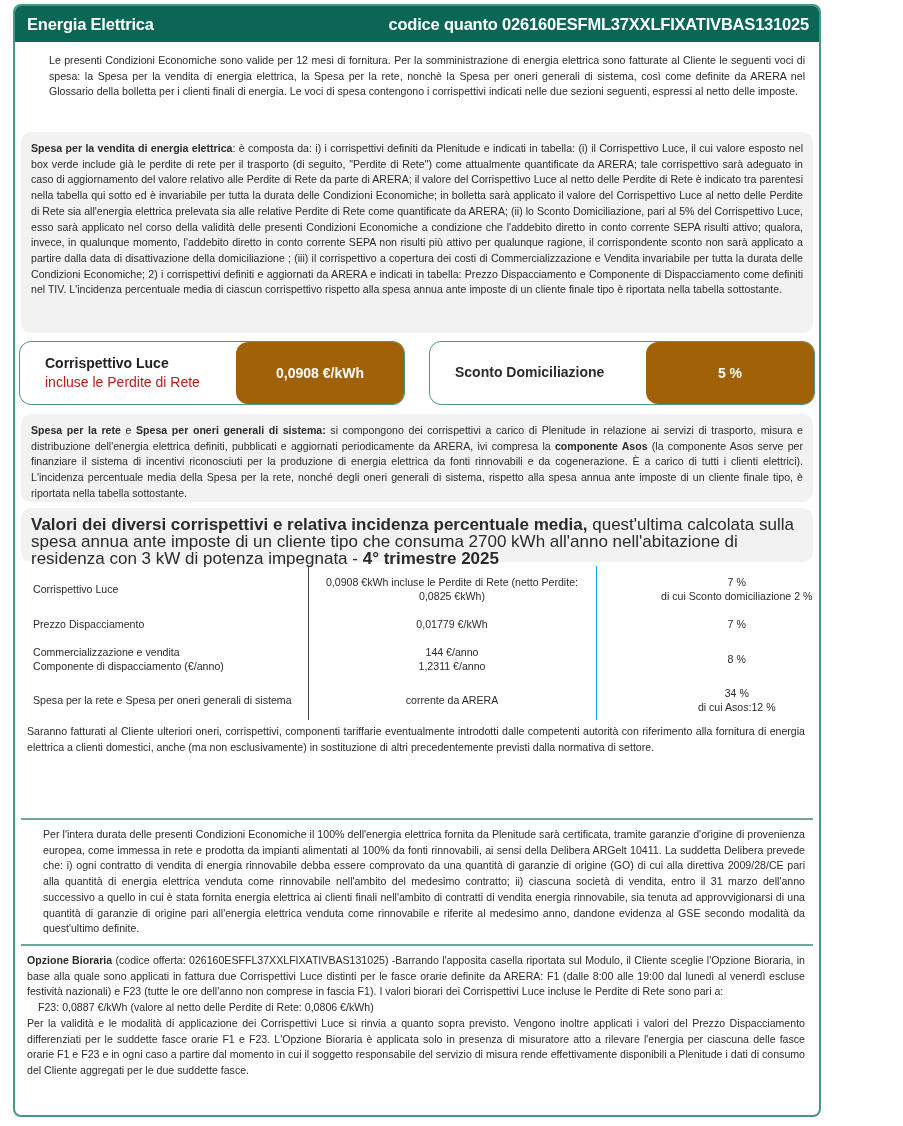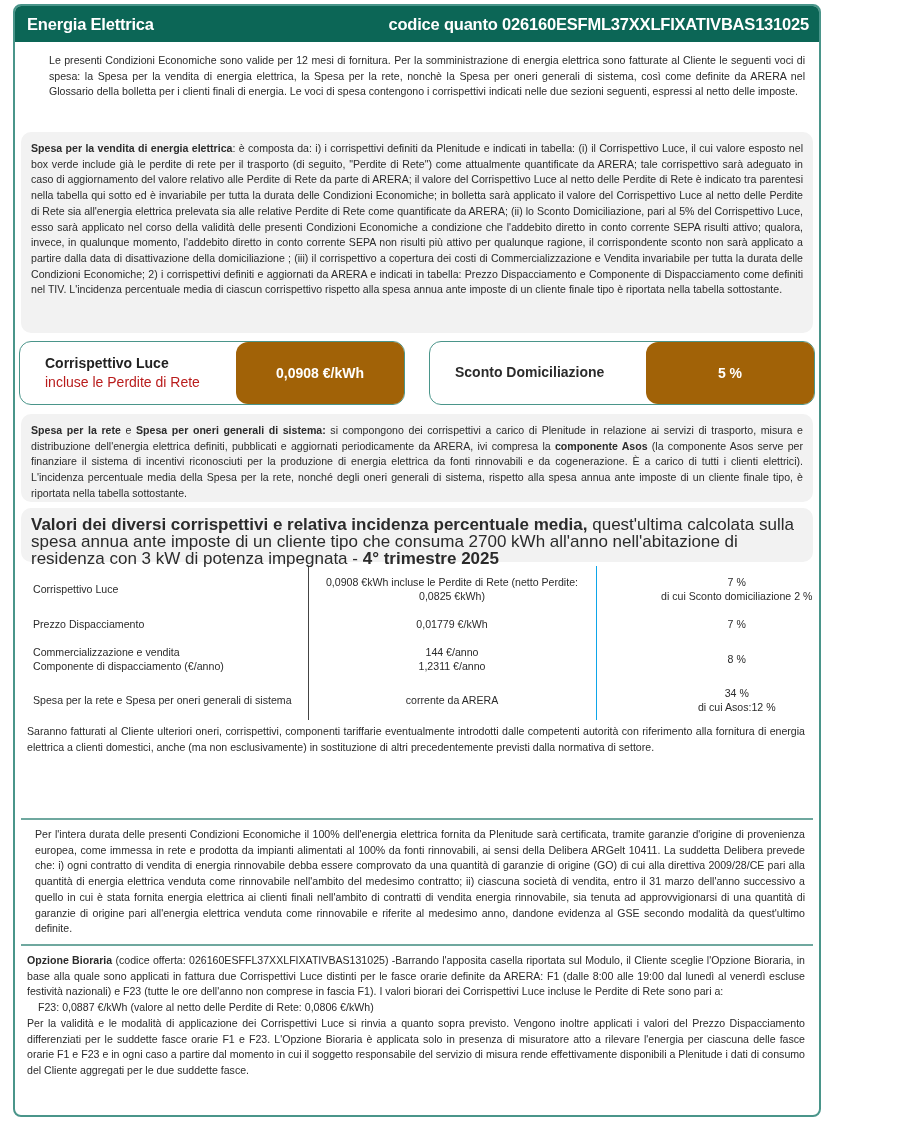"Per l'intera durata delle presenti" .green { margin-left: none -> 8px }
